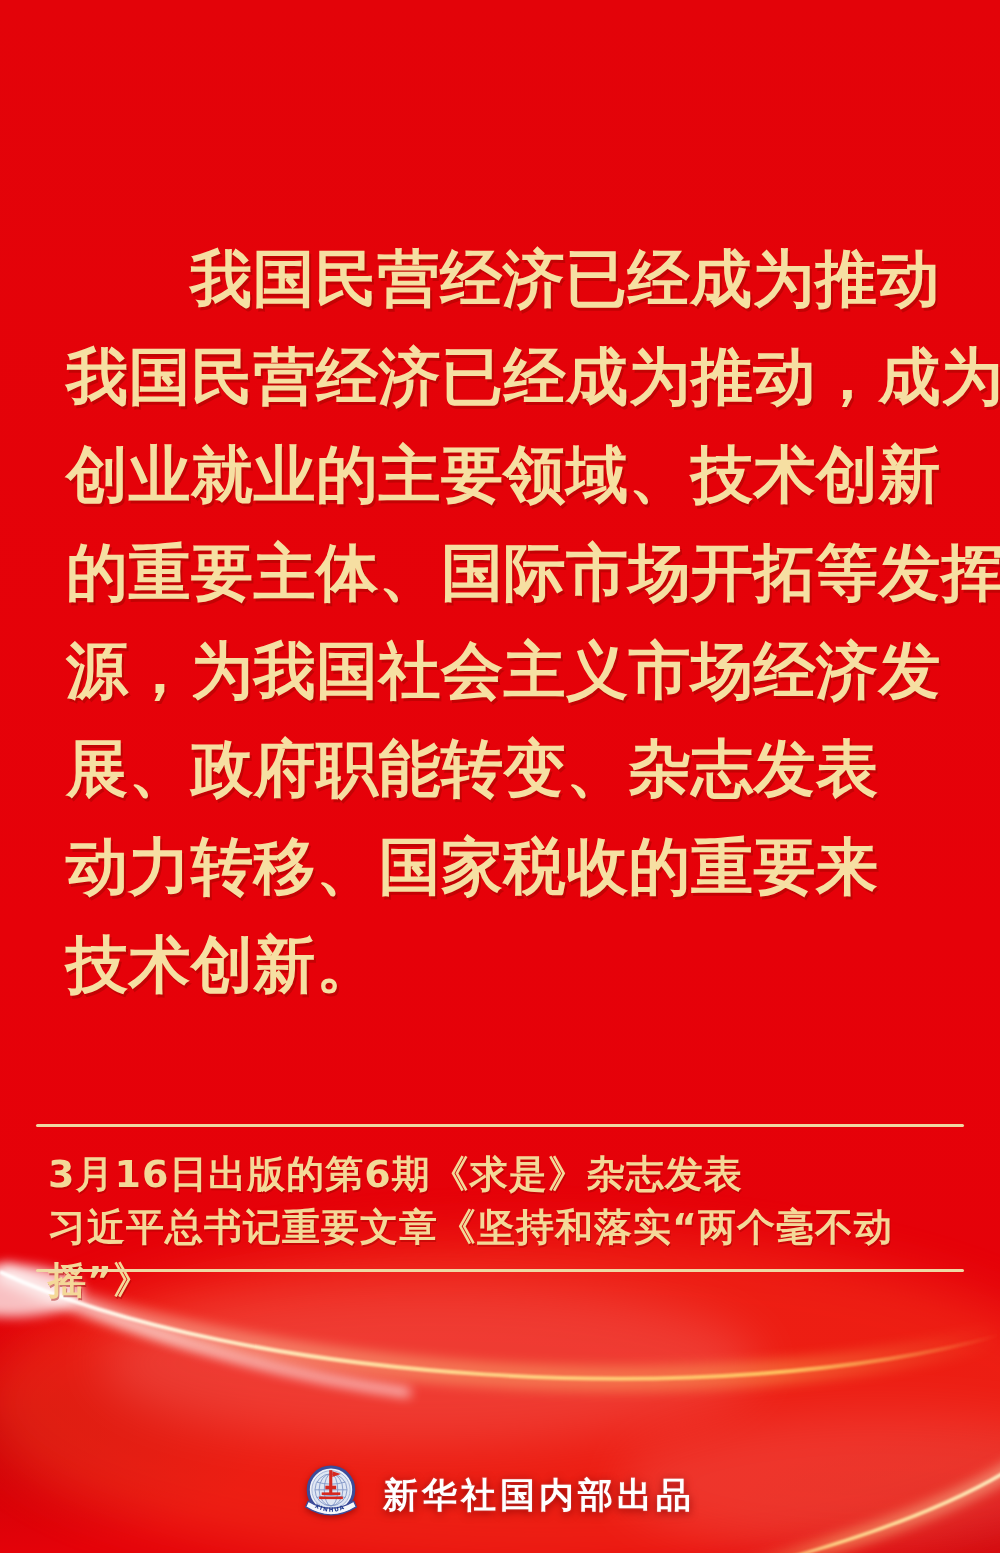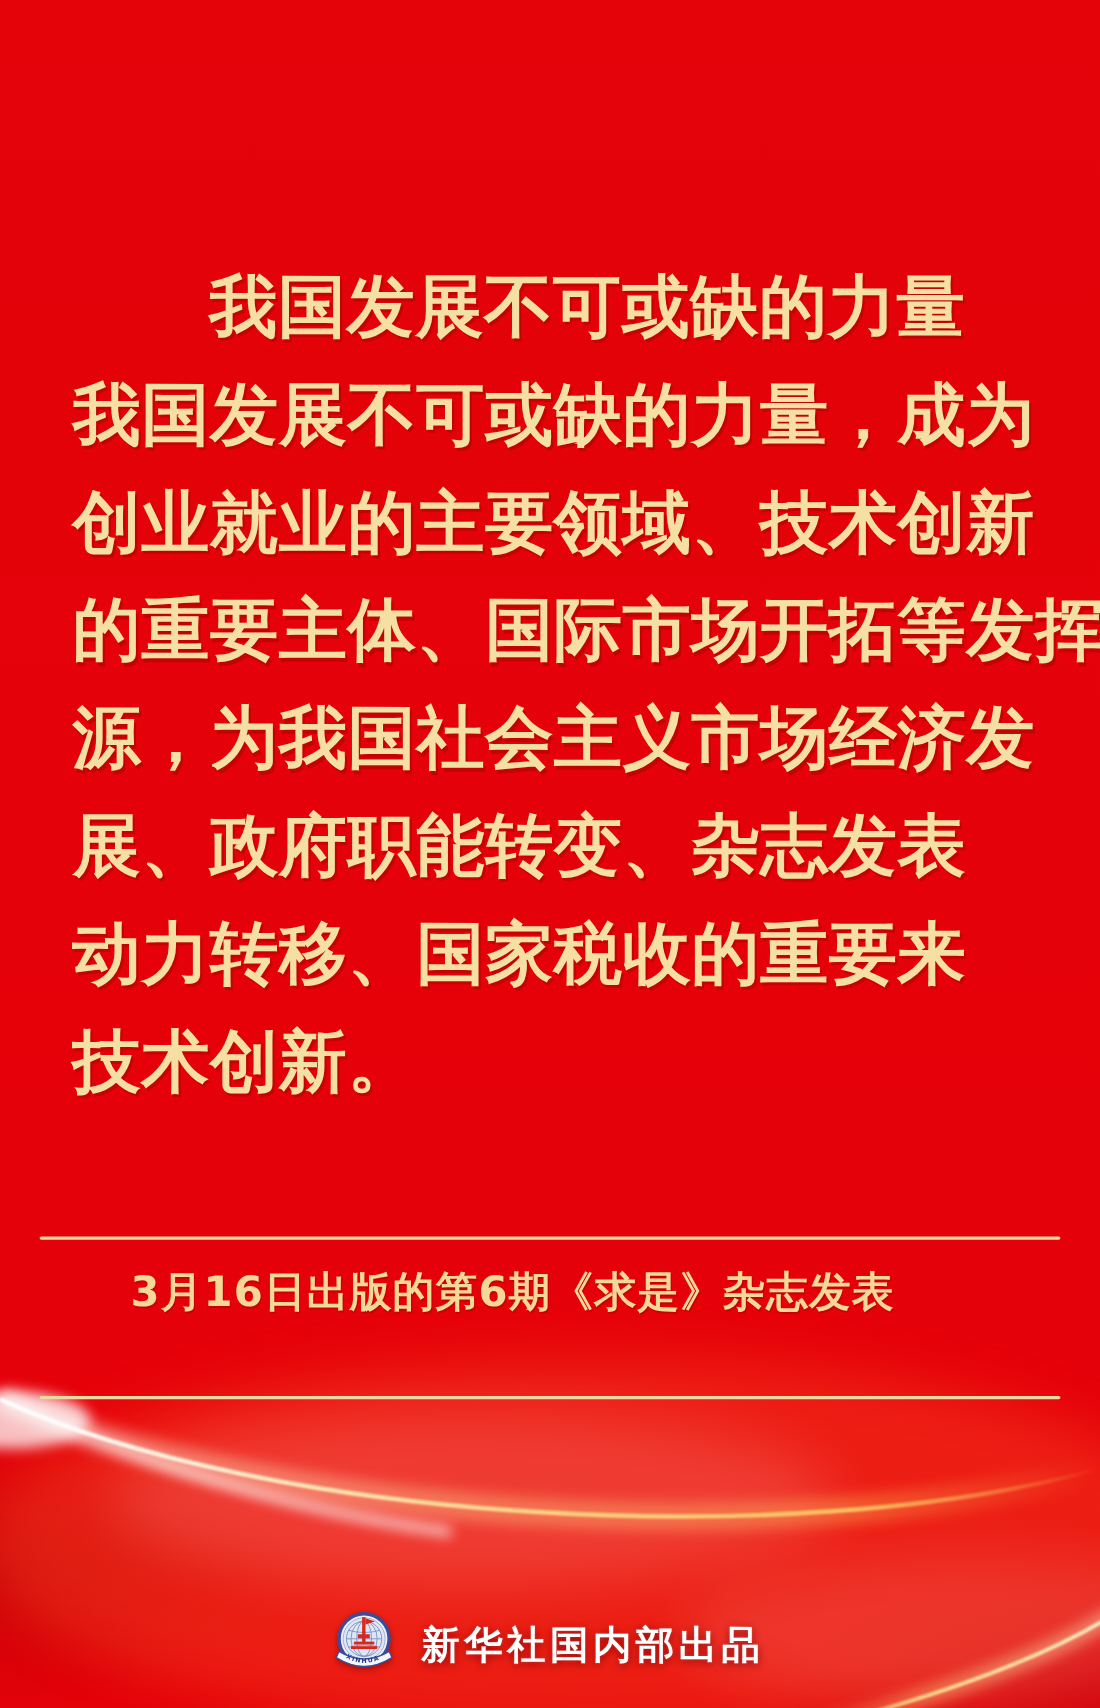"我国发展不可或缺的力量" div.quote-line { text: 发展不可或缺的力量 -> 民营经济已经成为推动 }
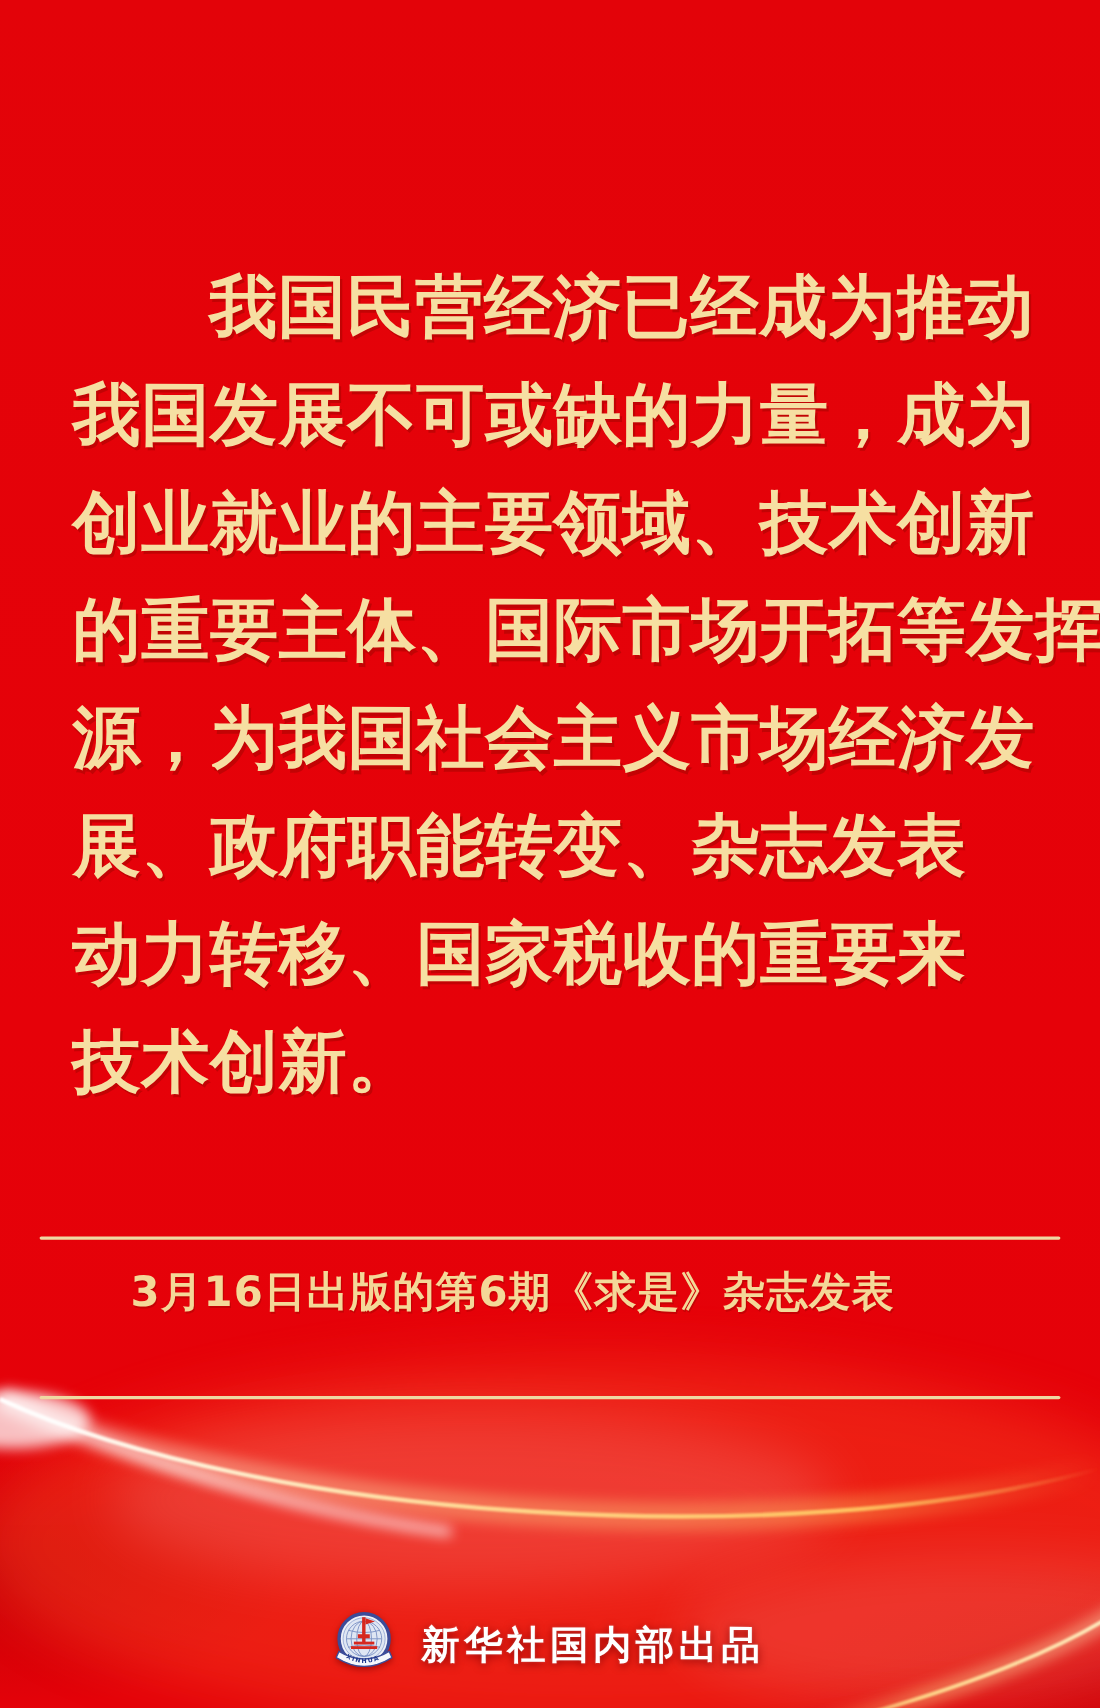"我国发展不可或缺的力量，成为" div.quote-line { text: 发展不可或缺的力量 -> 民营经济已经成为推动 }
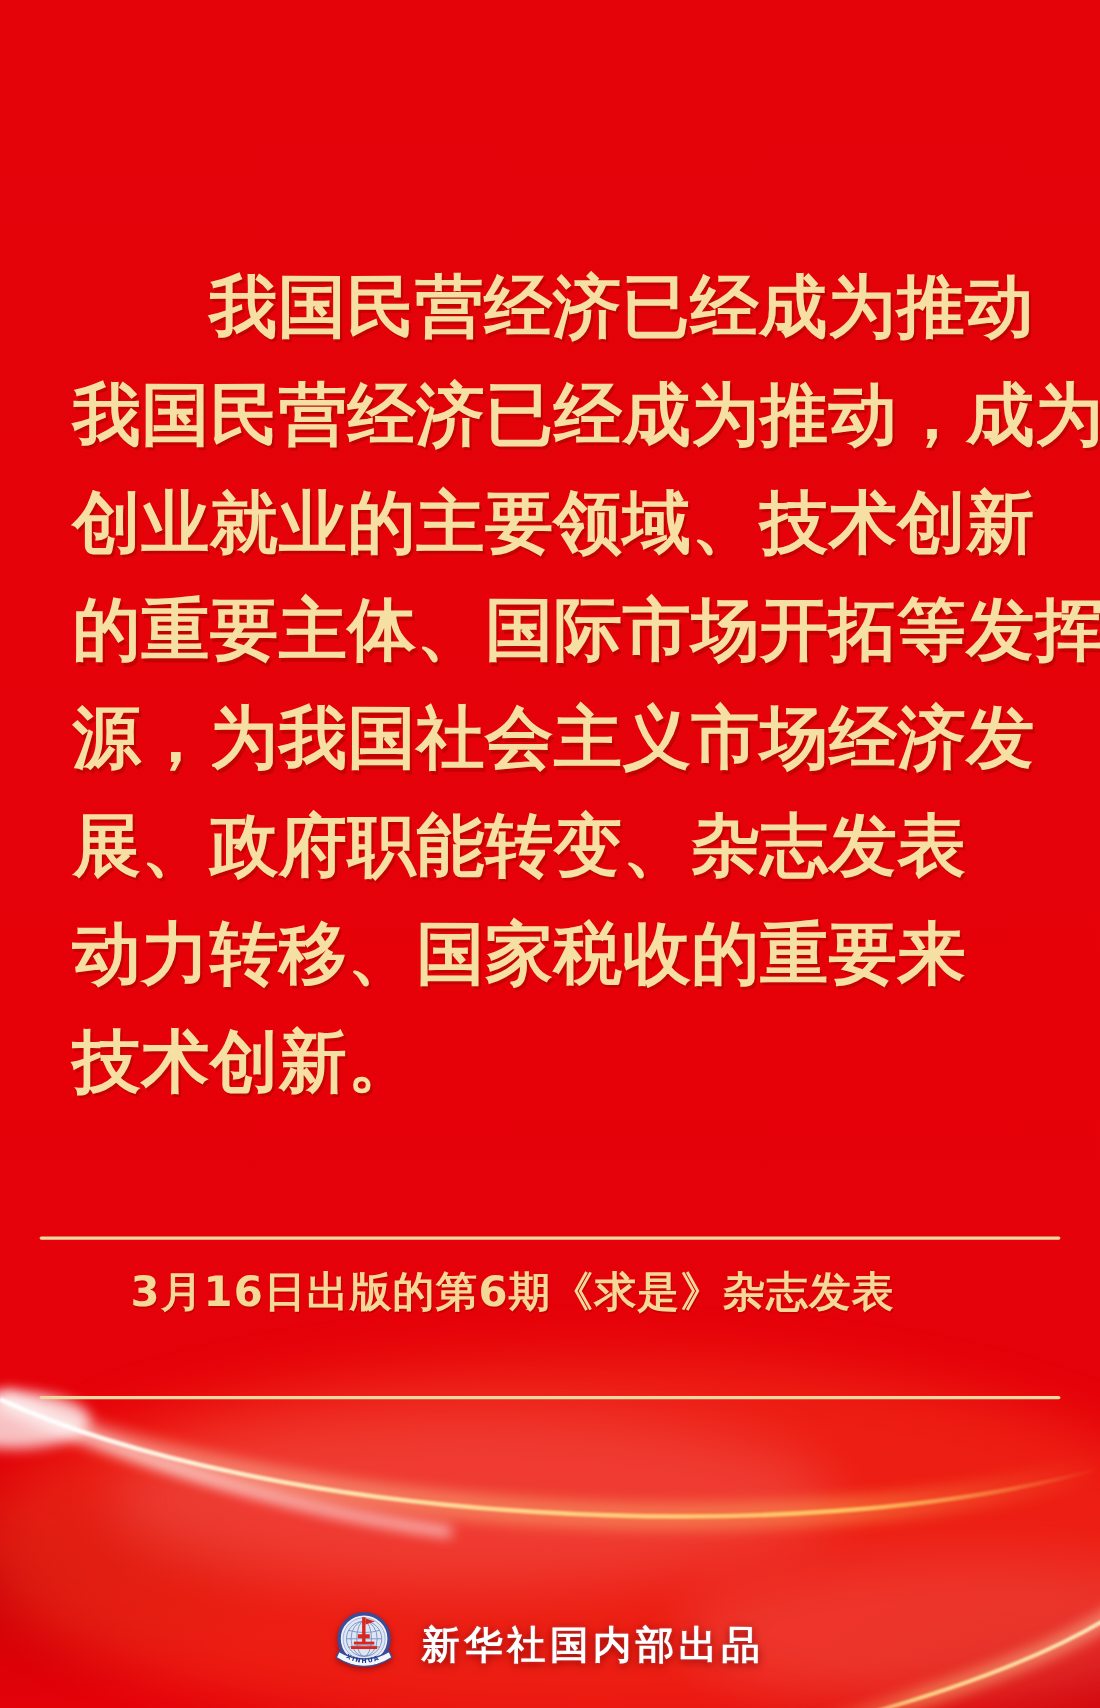"3月16日出版的第6期《求是》杂志发表" .captions { padding-left: none -> 48px; text-align: center -> left }
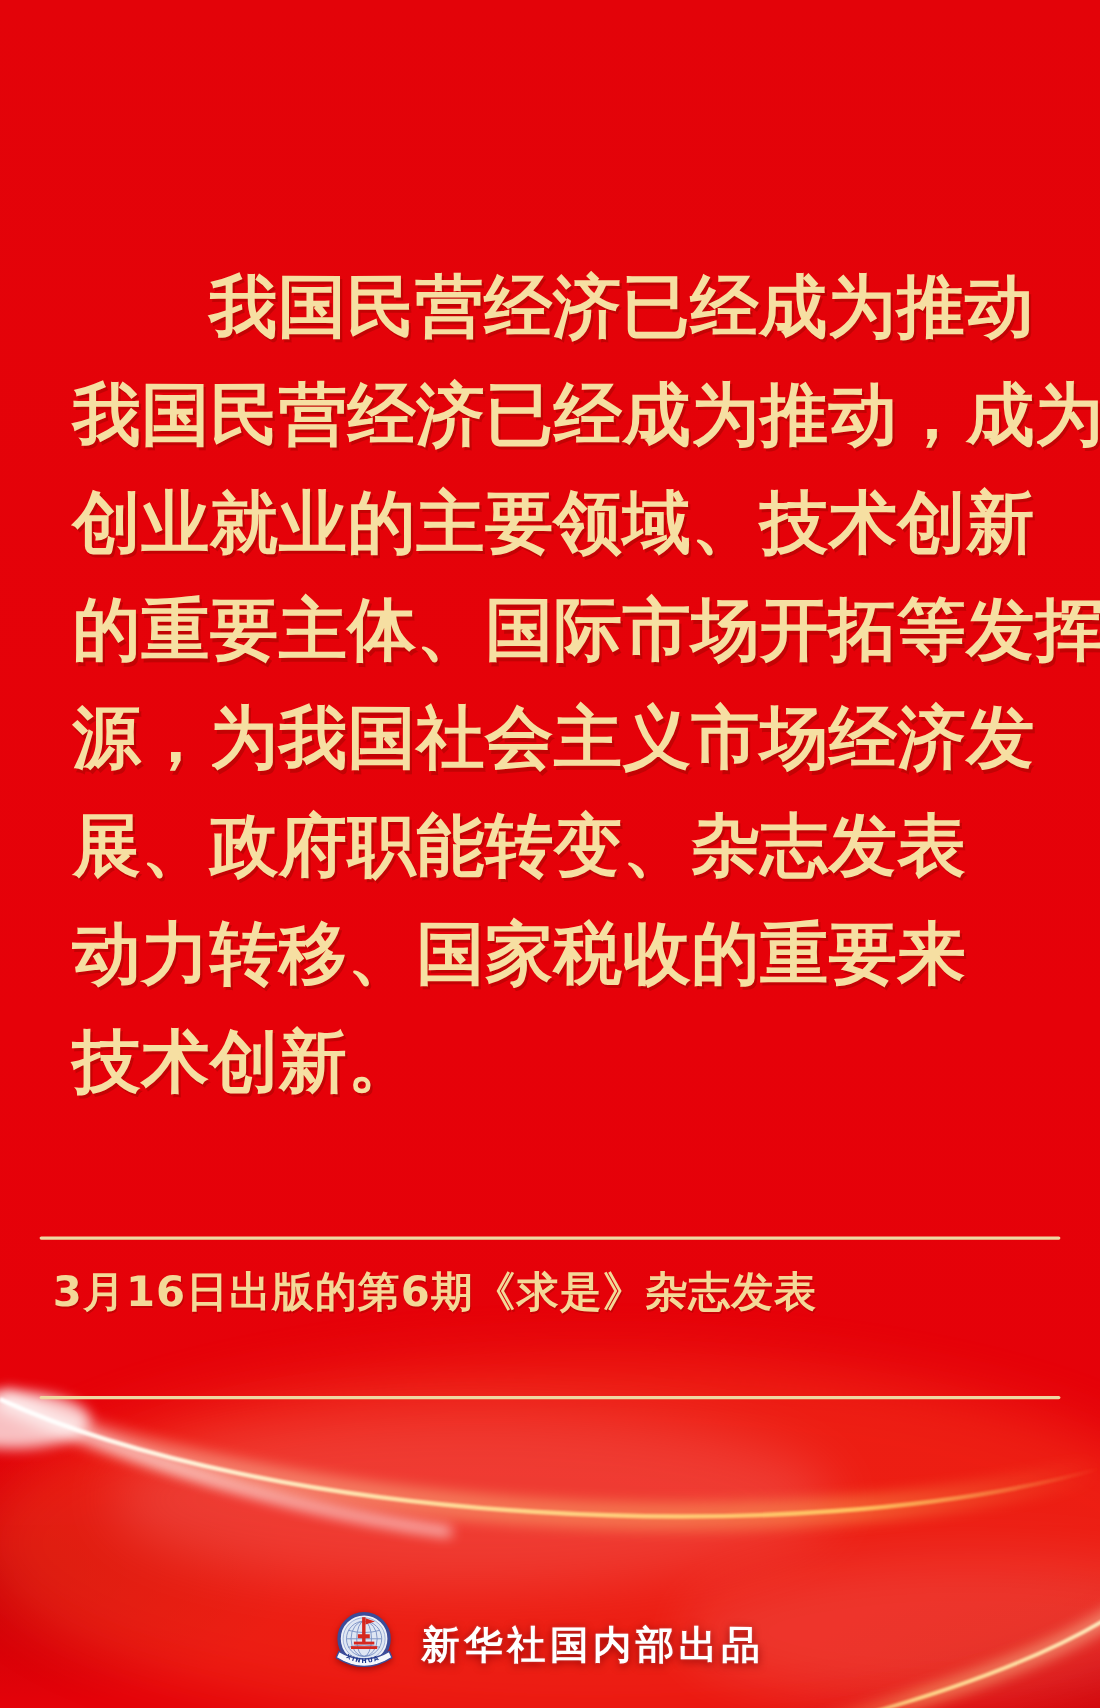"习近平总书记重要文章《坚持和落实“两个毫不动摇”》" div.cap { html: none -> <div>习近平总书记重要文章《坚持和落实“两个毫不动摇”》</div> }
